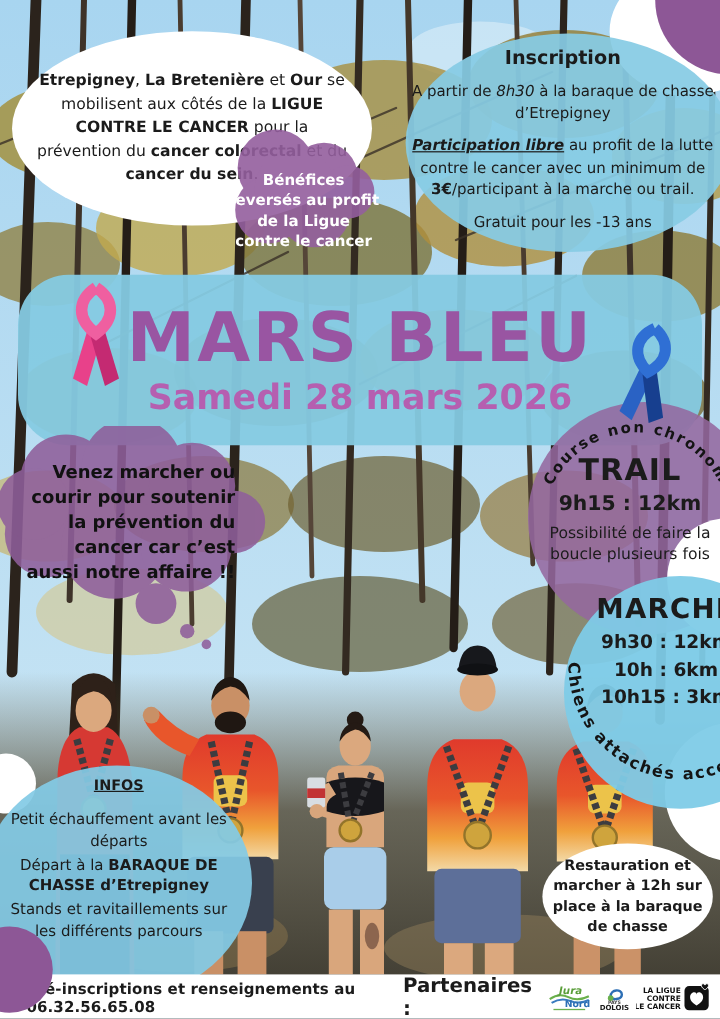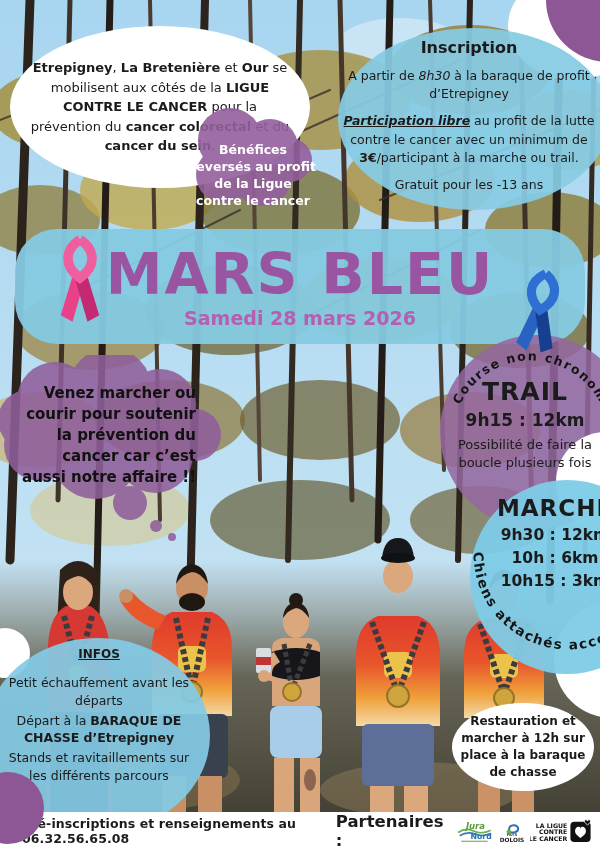"à la baraque de profit" span { text: profit -> chasse }
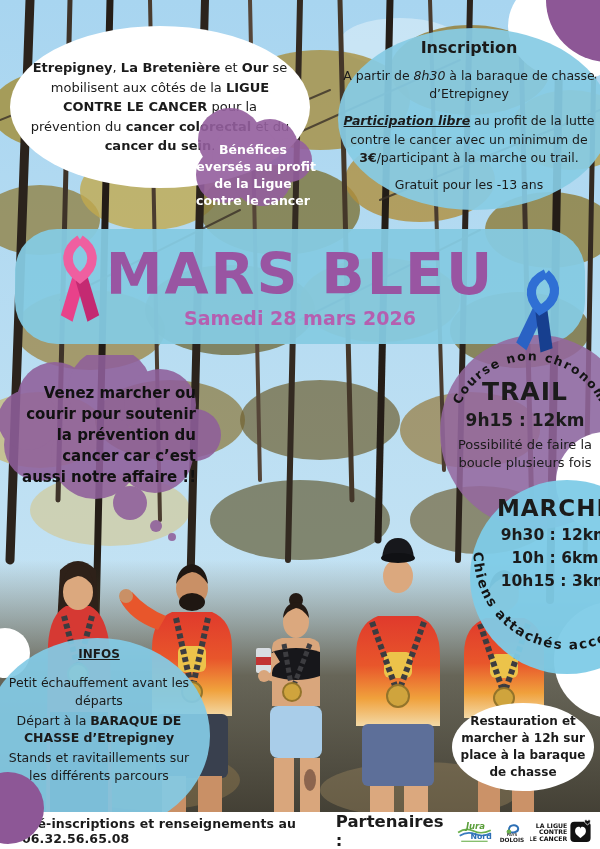"MARS BLEU" .banner { height: 115px -> 142px }
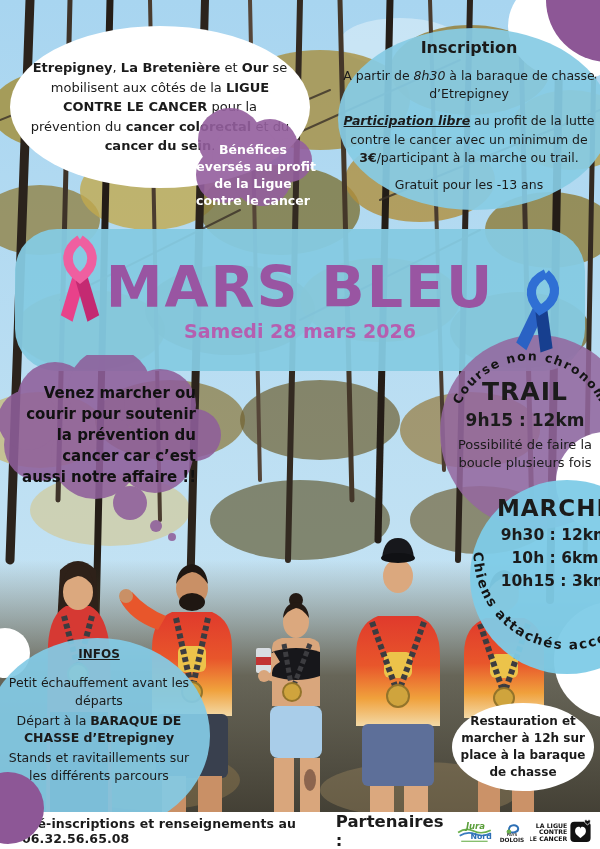"Samedi 28 mars 2026" .banner .event-date { font-size: 19px -> 29px }
